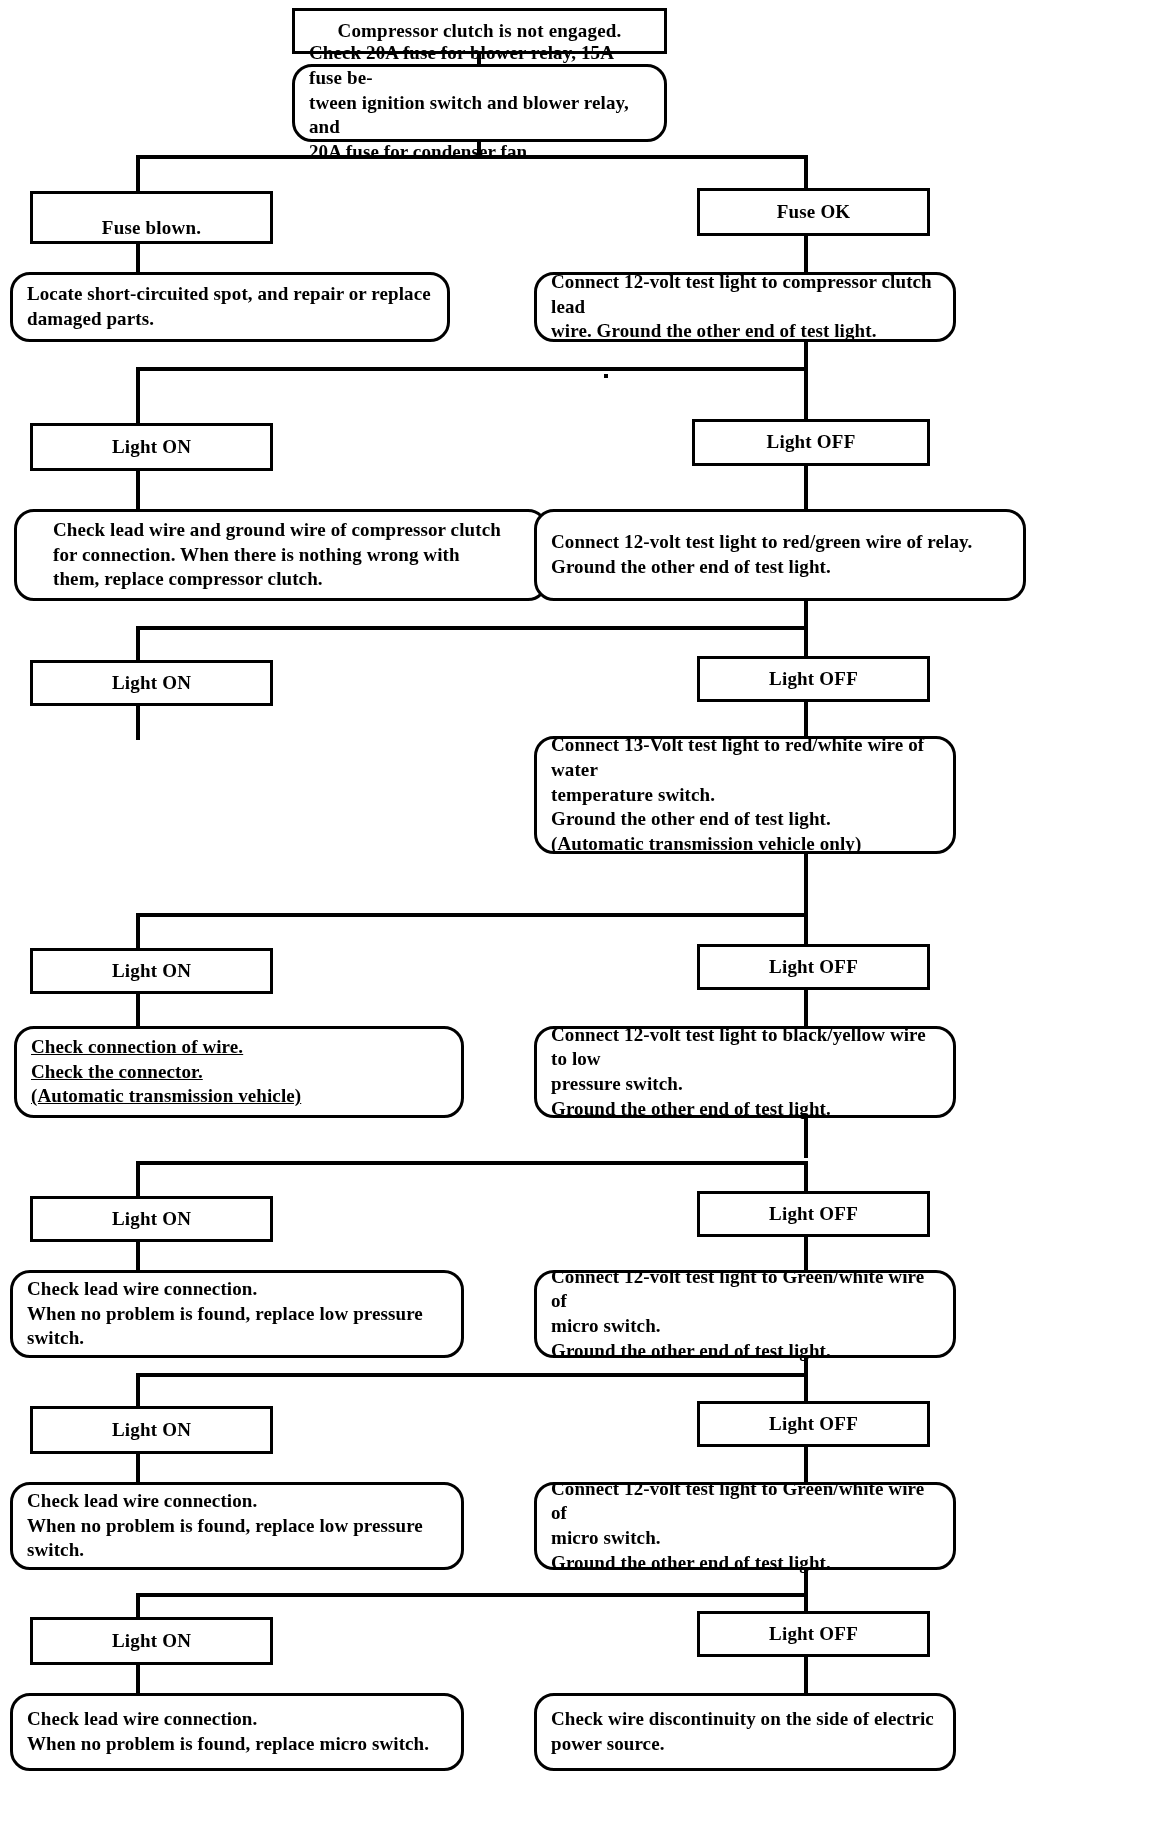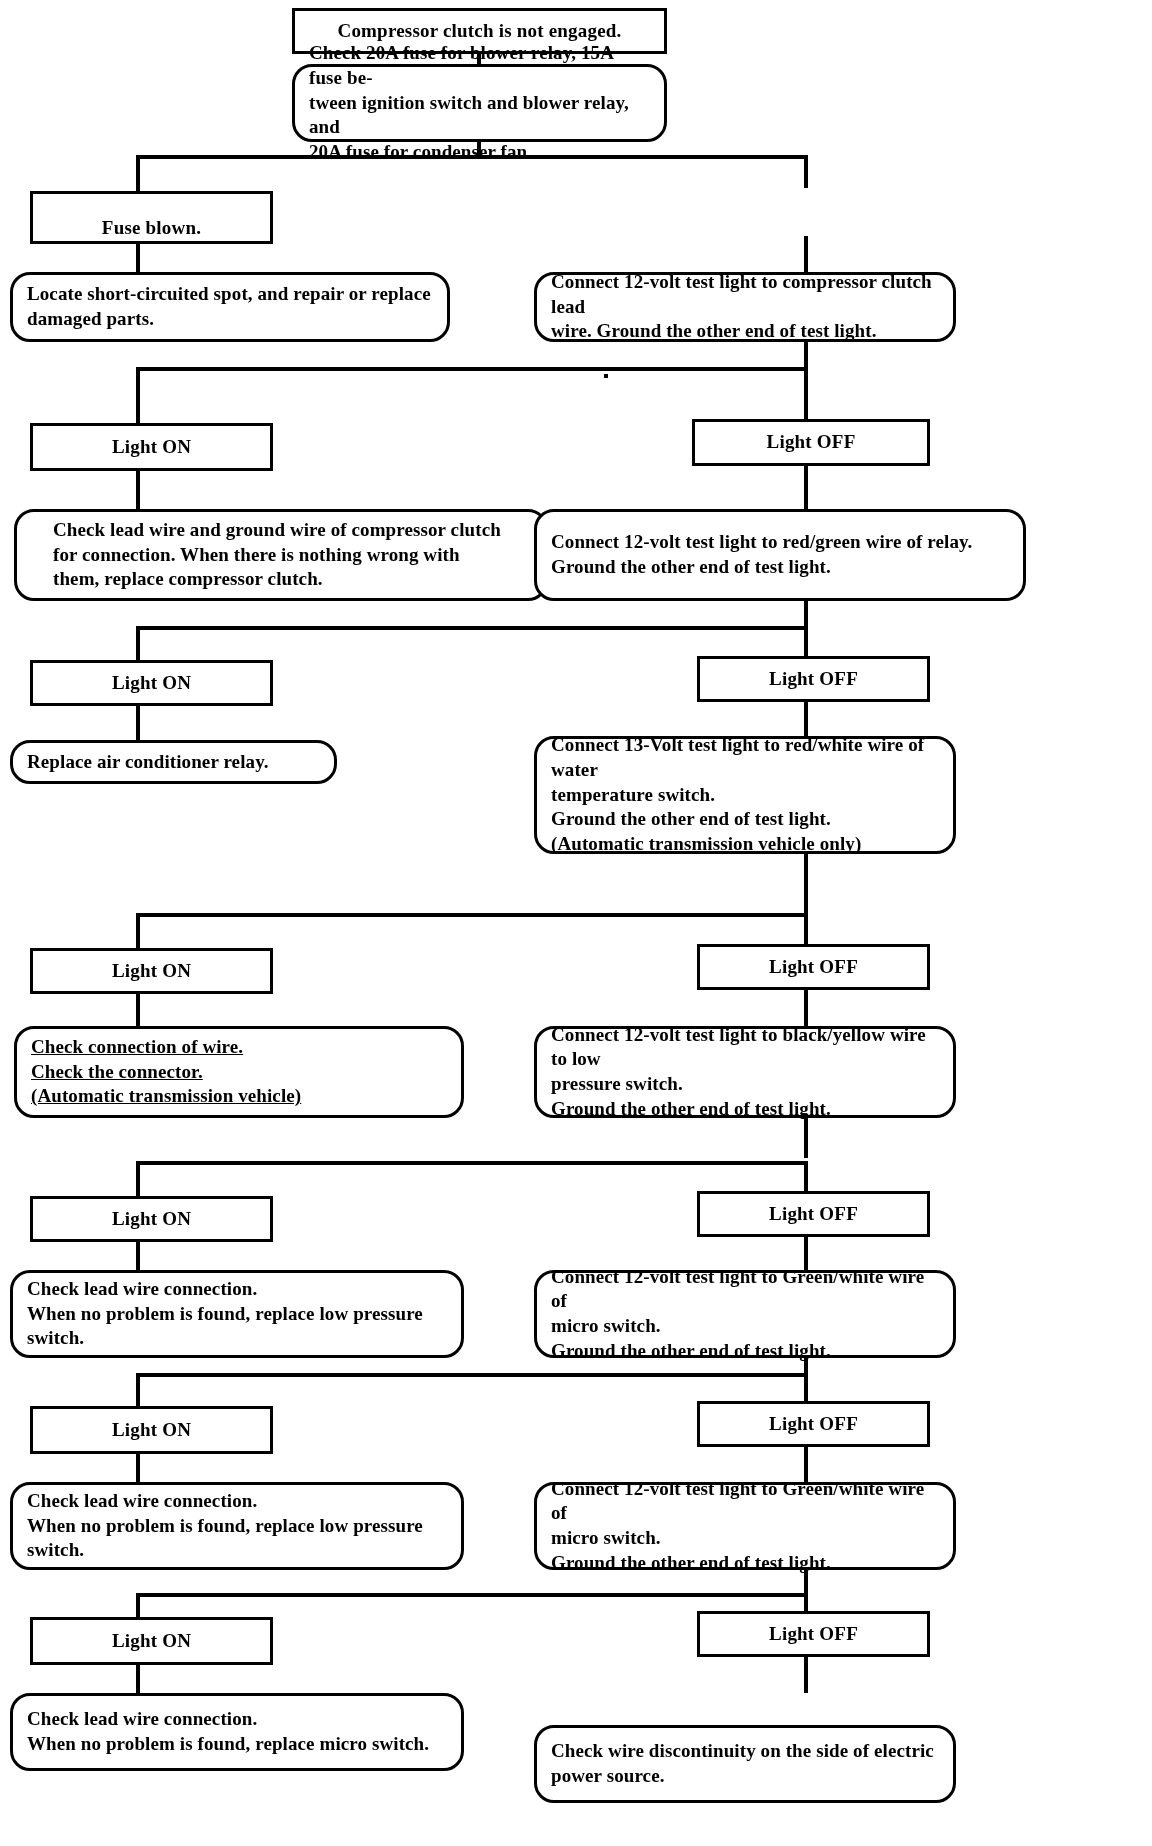"Fuse OK" div.box { html: none -> <div> <span>Fuse OK</span> </div> }
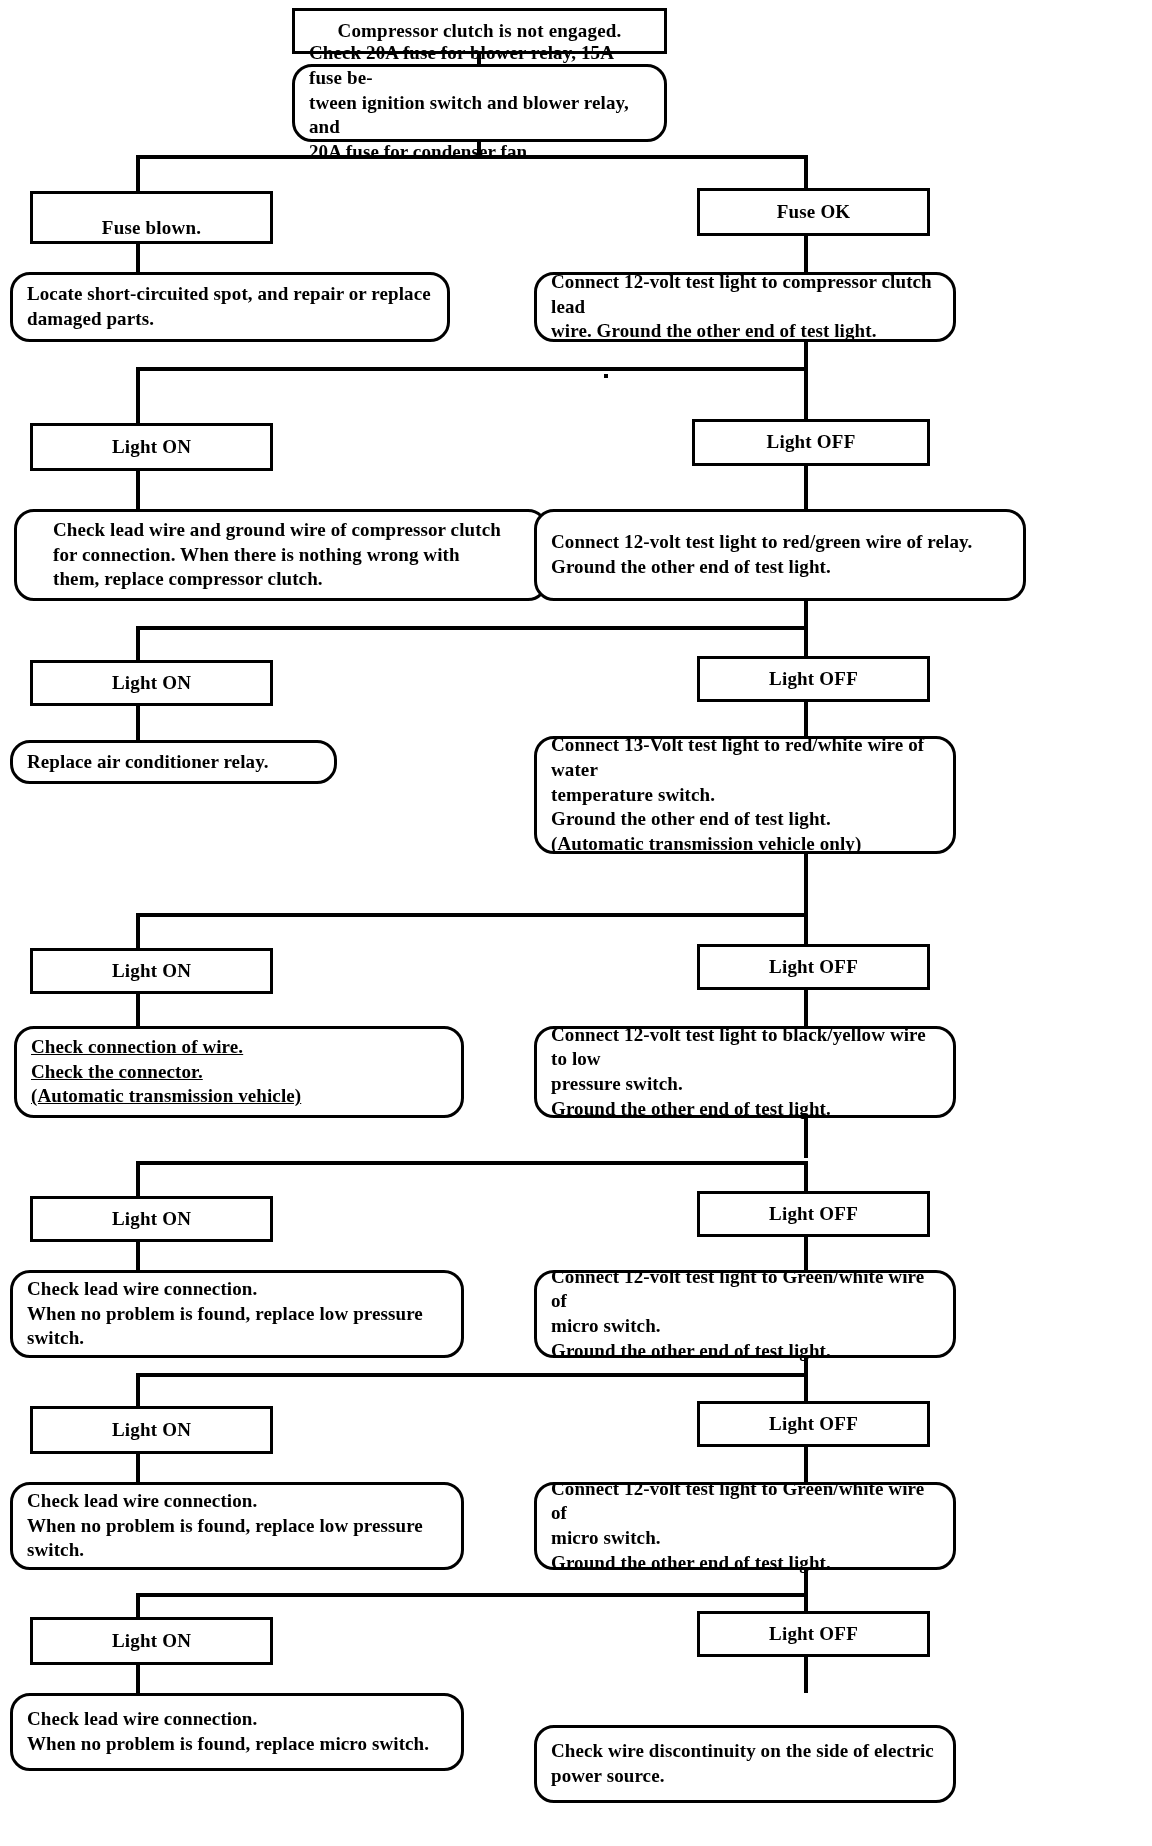"Replace air conditioner relay." div.box { html: <div> <span>Replace air conditioner relay.</span> </div> -> none }
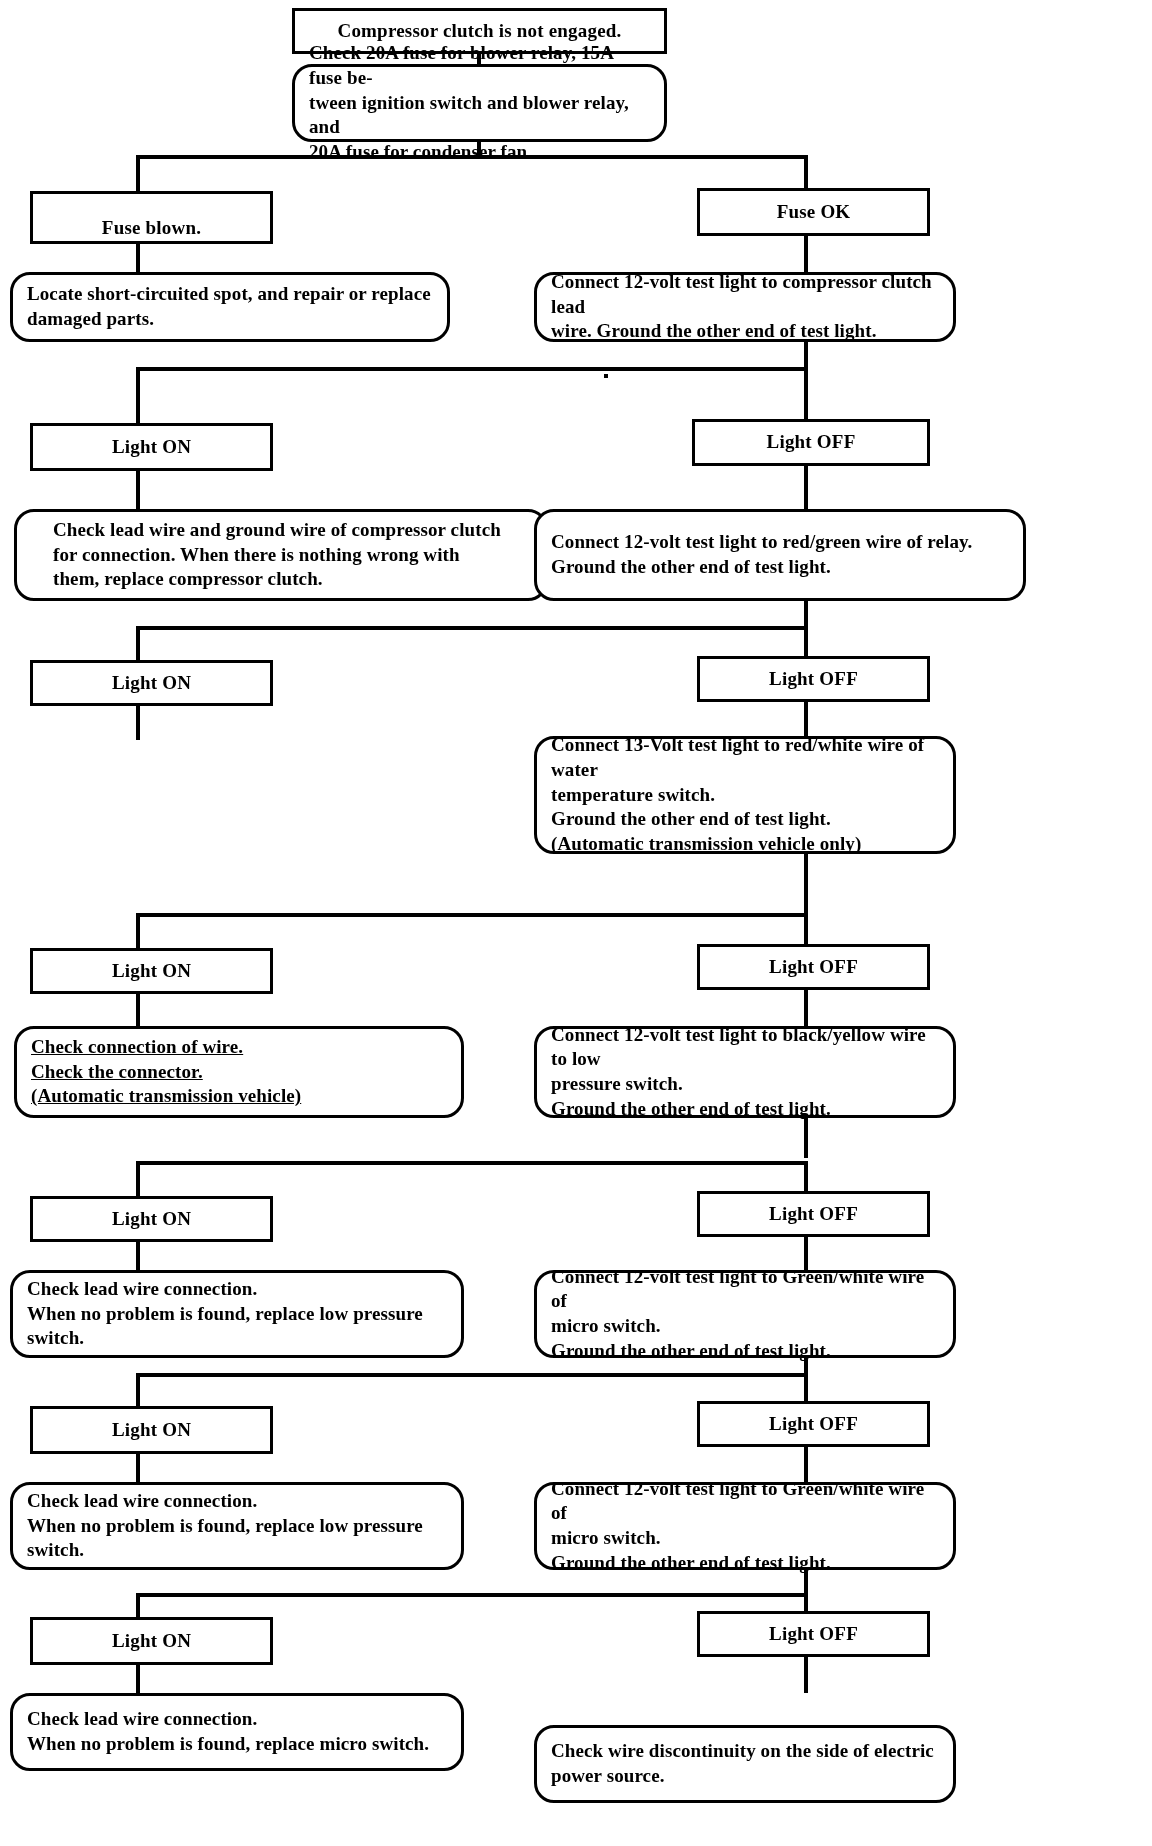"Check wire discontinuity on the" div.box { margin-top: 32px -> none }
